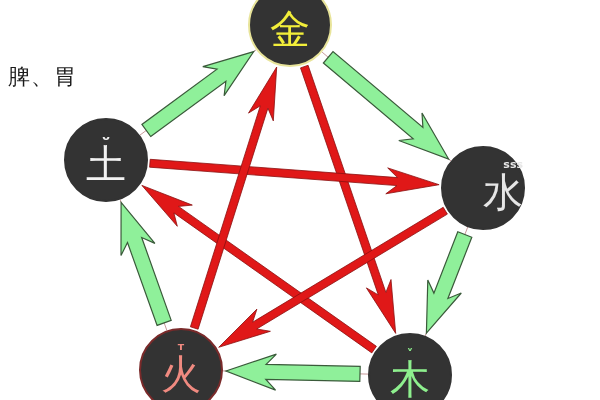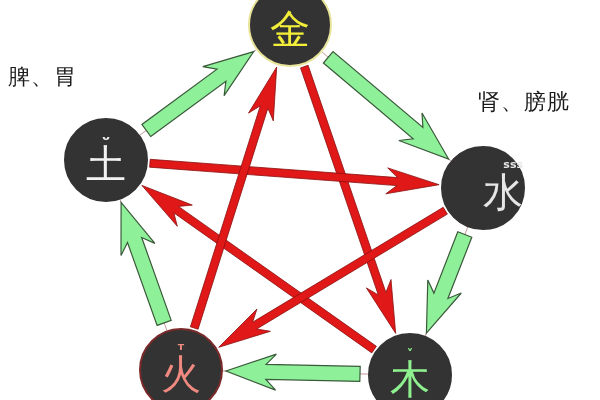"肾、膀胱" div.organ-label { html: <div>肾、膀胱</div> -> none }
